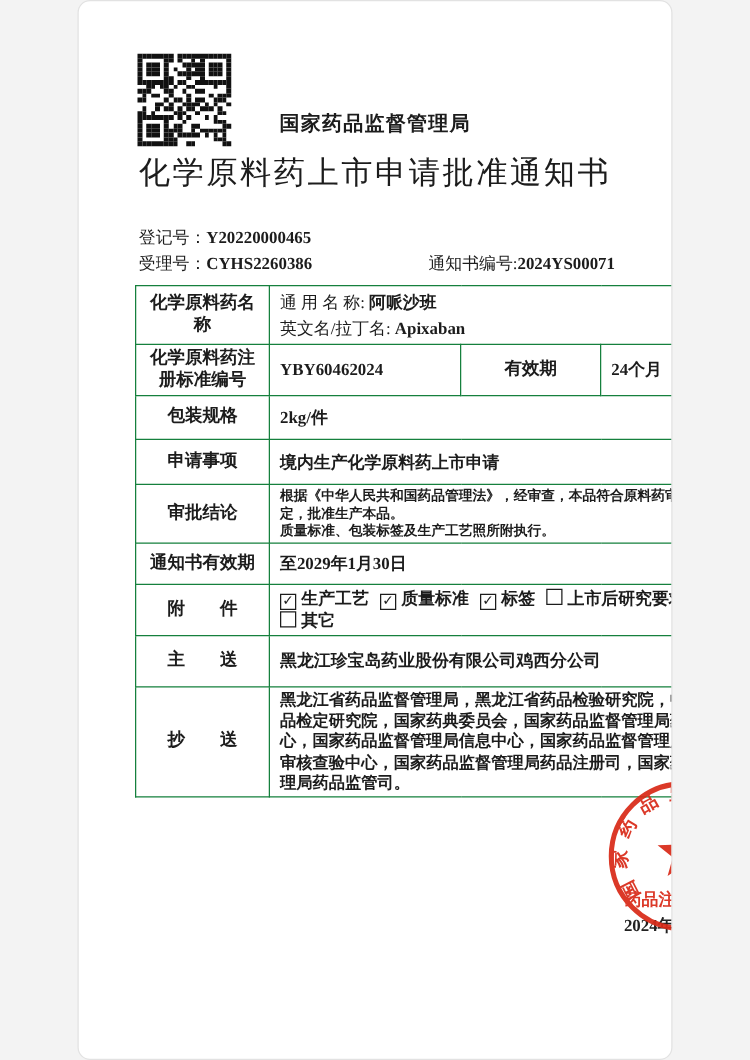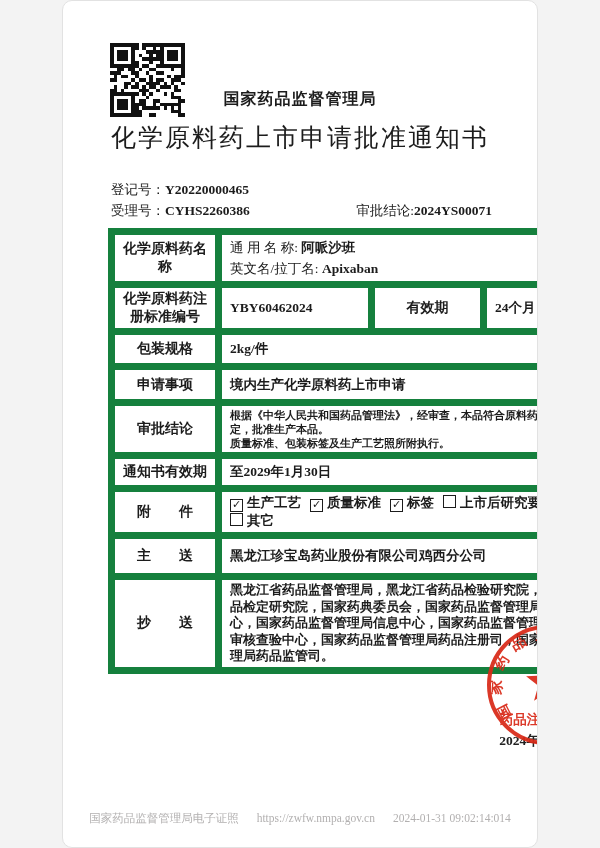"审批结论:" span { text: 审批结论 -> 通知书编号 }
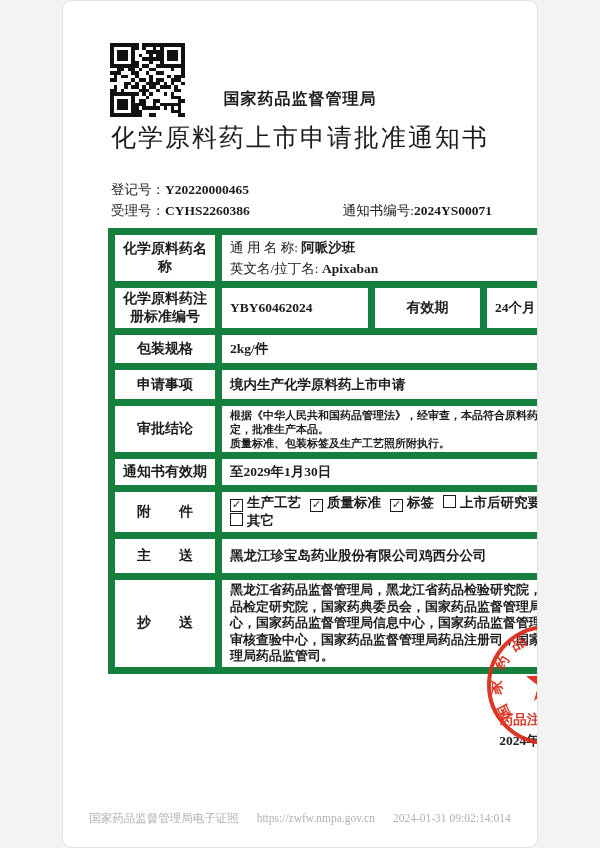"化学原料药名称" table.doc td { border: 7px solid #15803d -> 1px solid #15803d }
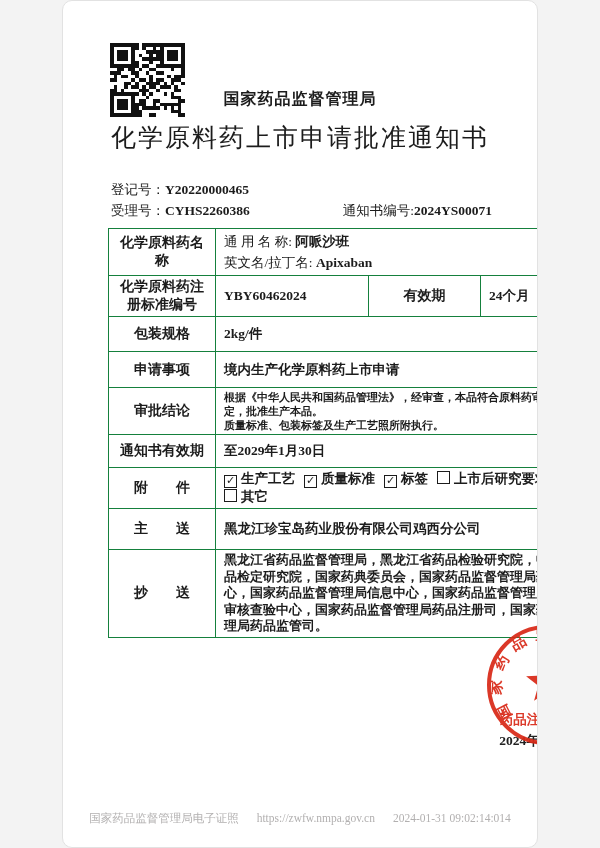"国家药品监督管理局电子证照 https://zwfw.nmpa.gov.cn" div.footer { html: <div> <span>国家药品监督管理局电子证照</span><span>https://zwfw.nmpa.gov.cn</span><span>2024-01-31 09:02:14:014</span> </div> -> none }
